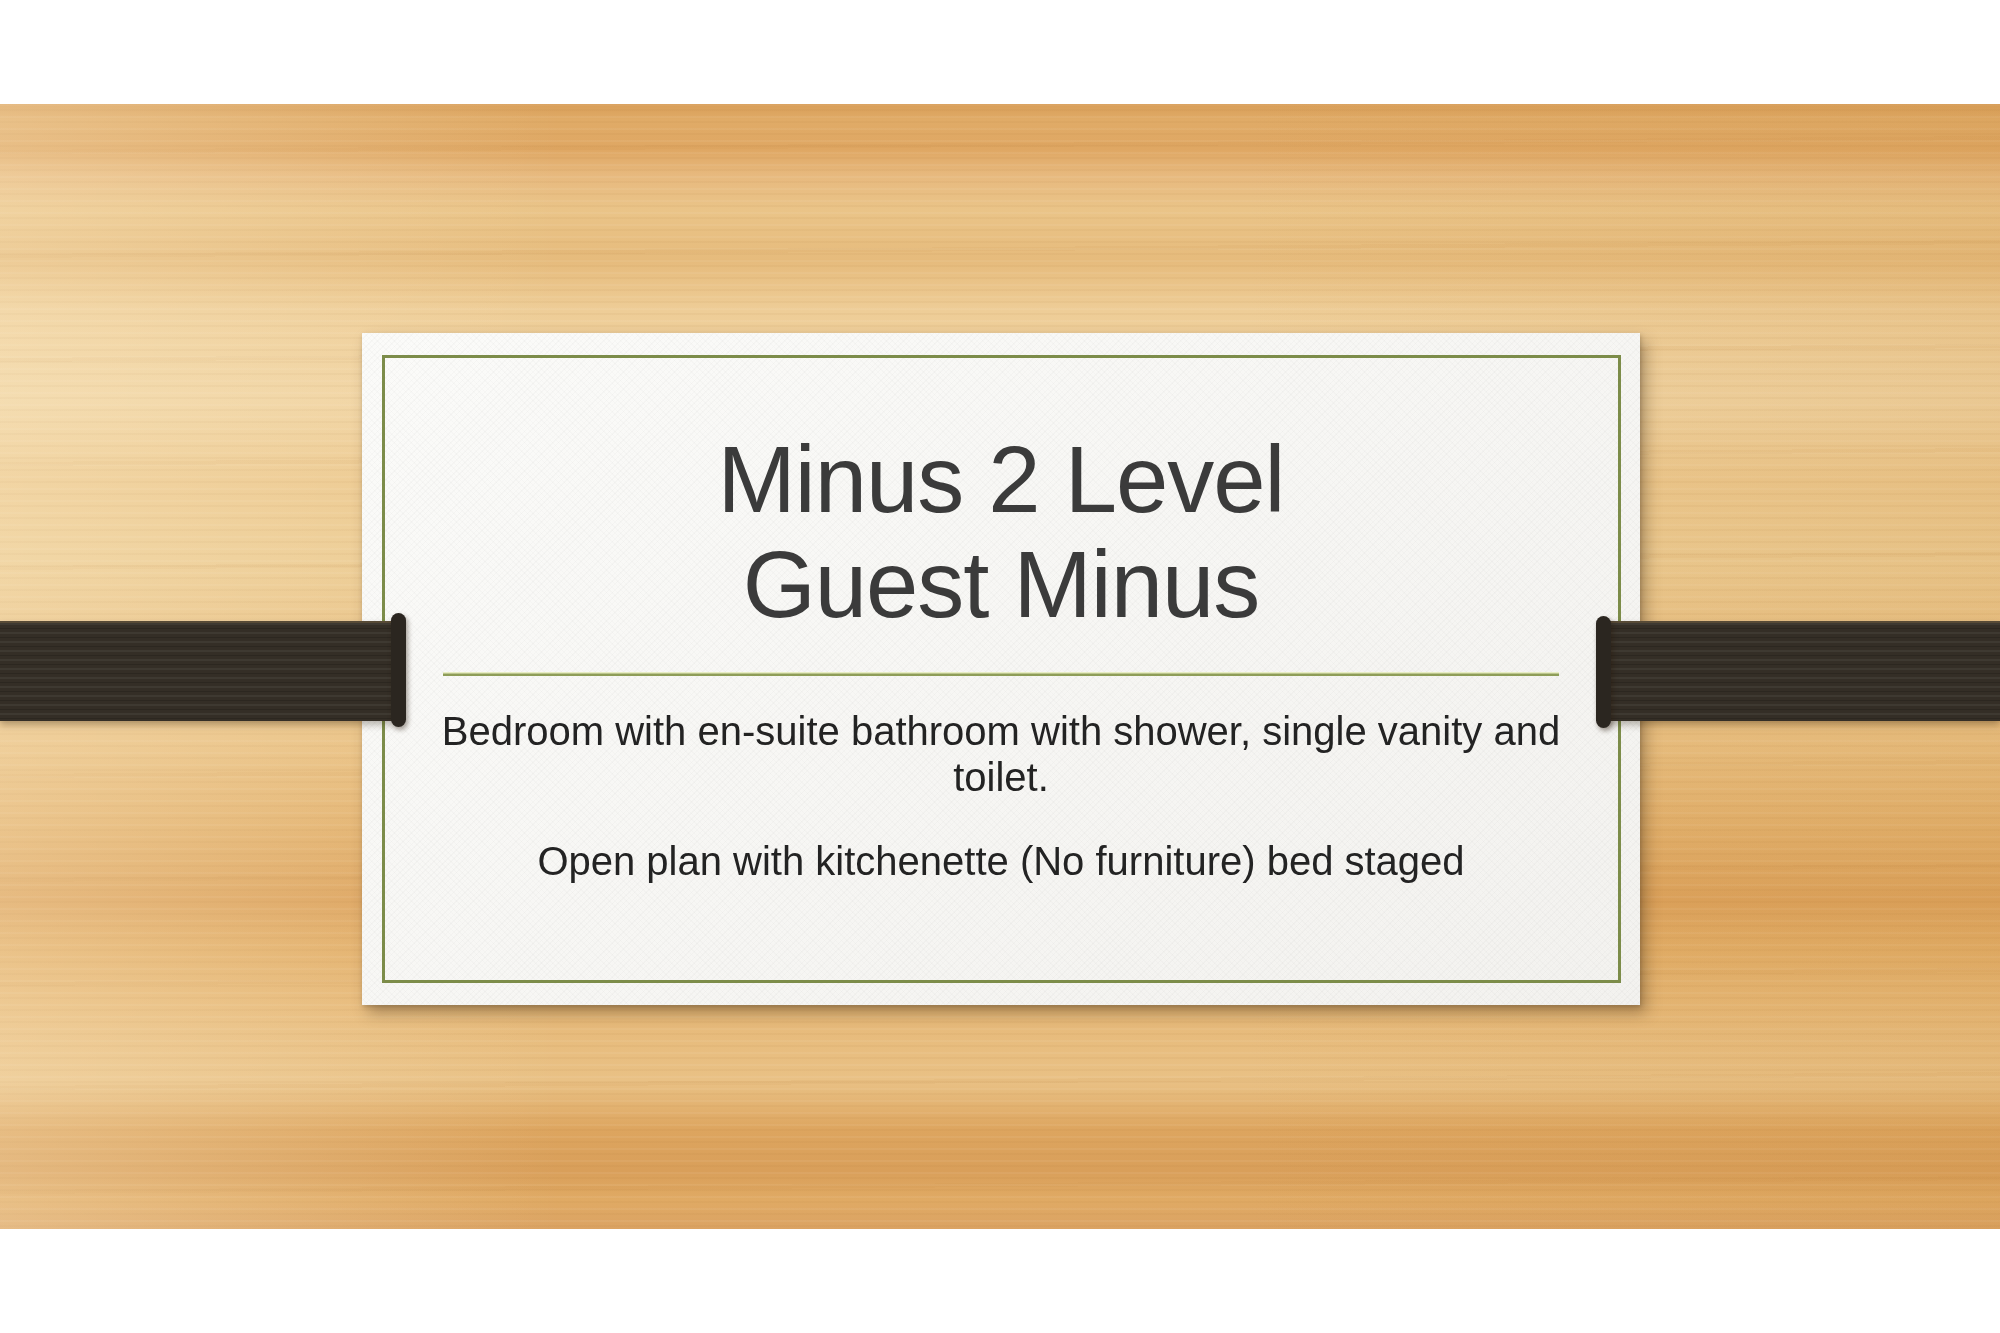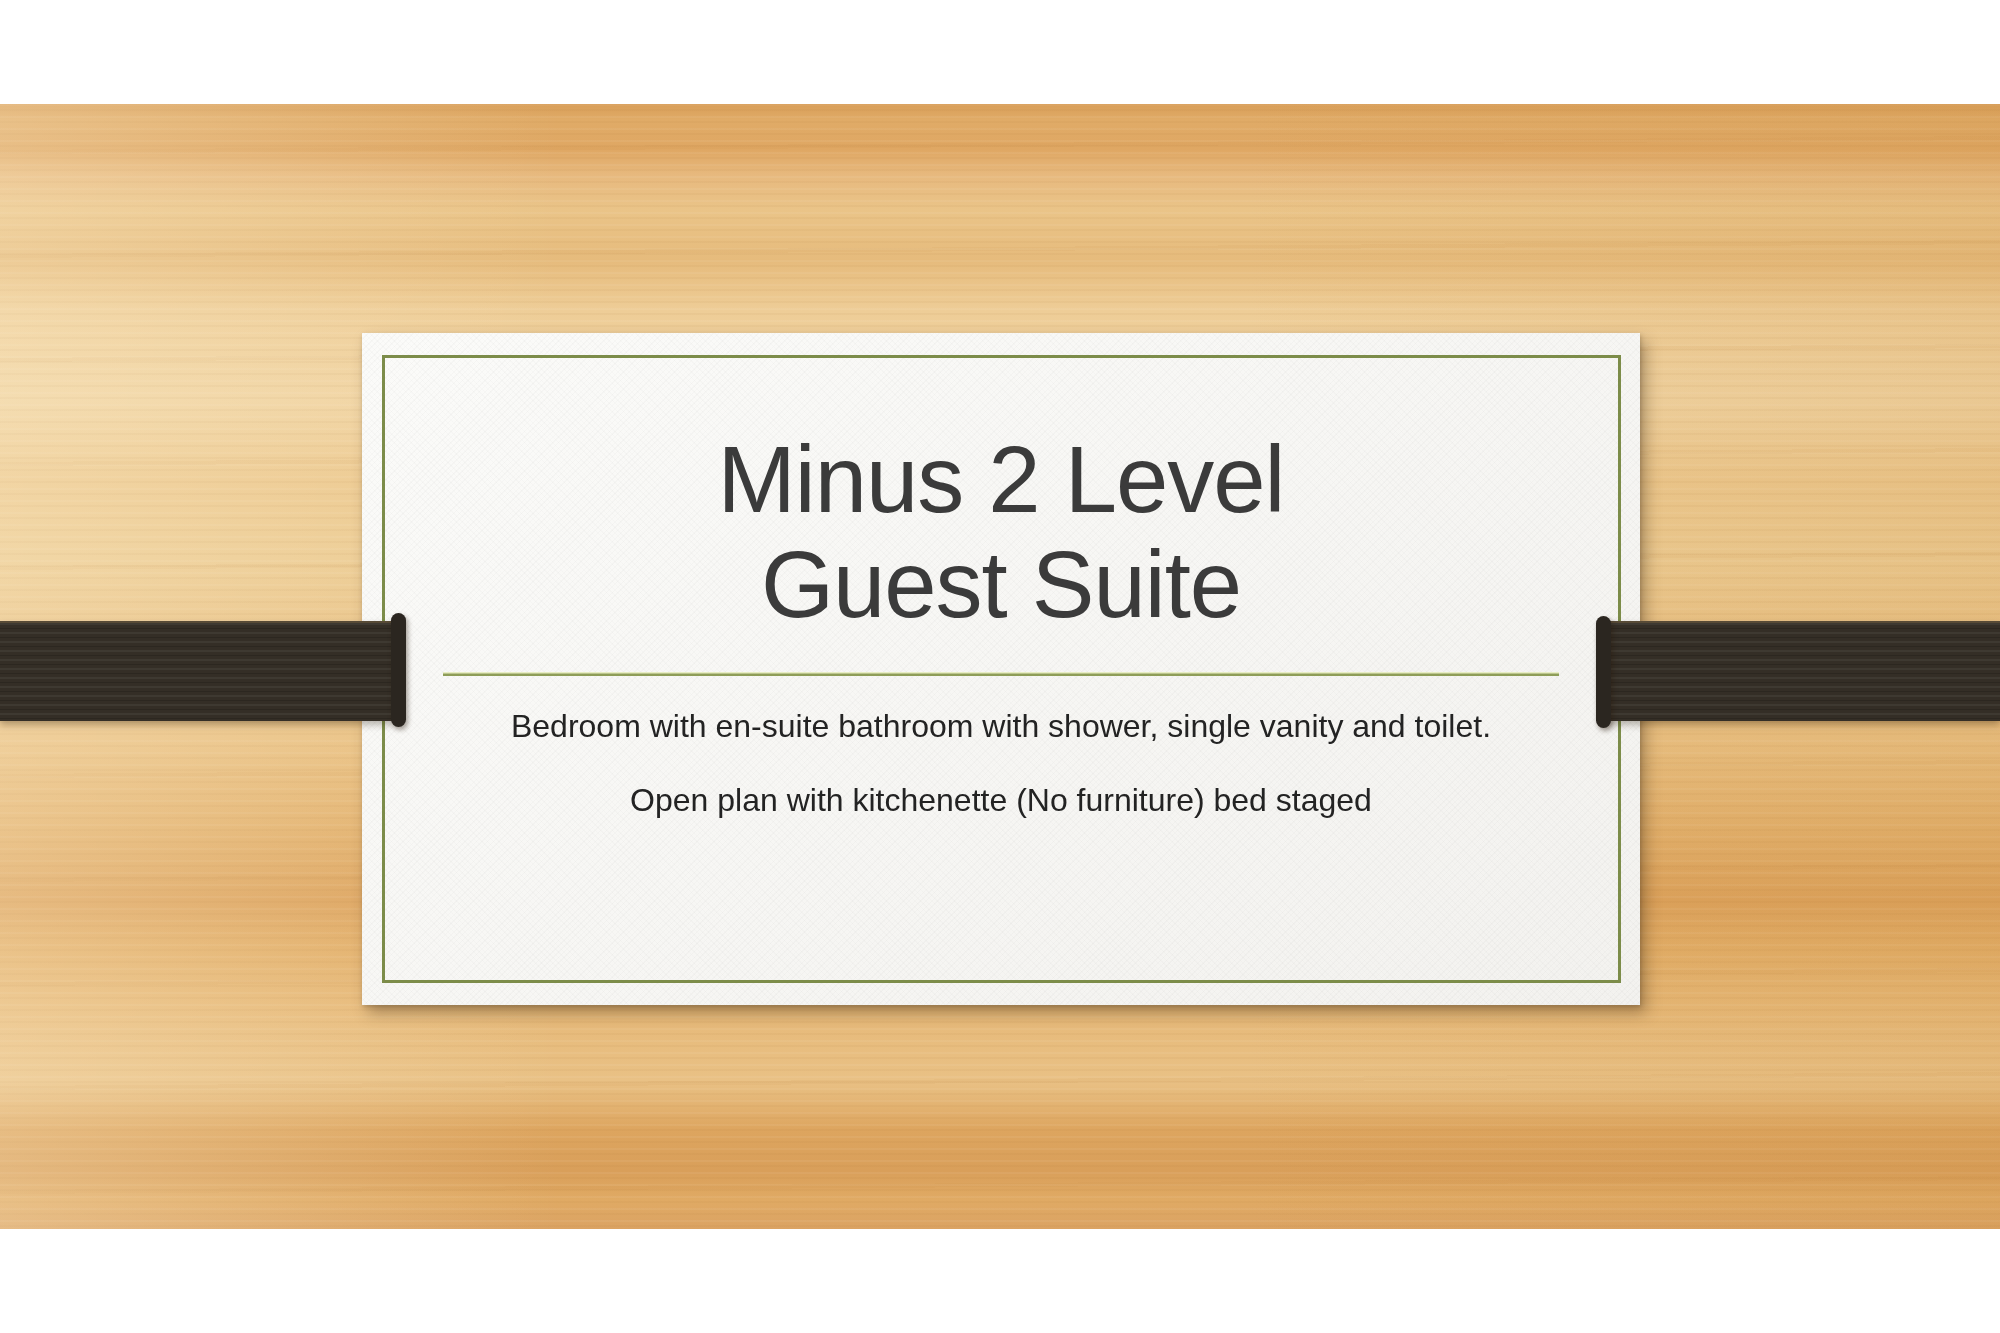"Guest Suite" div.title-line { text: Suite -> Minus }
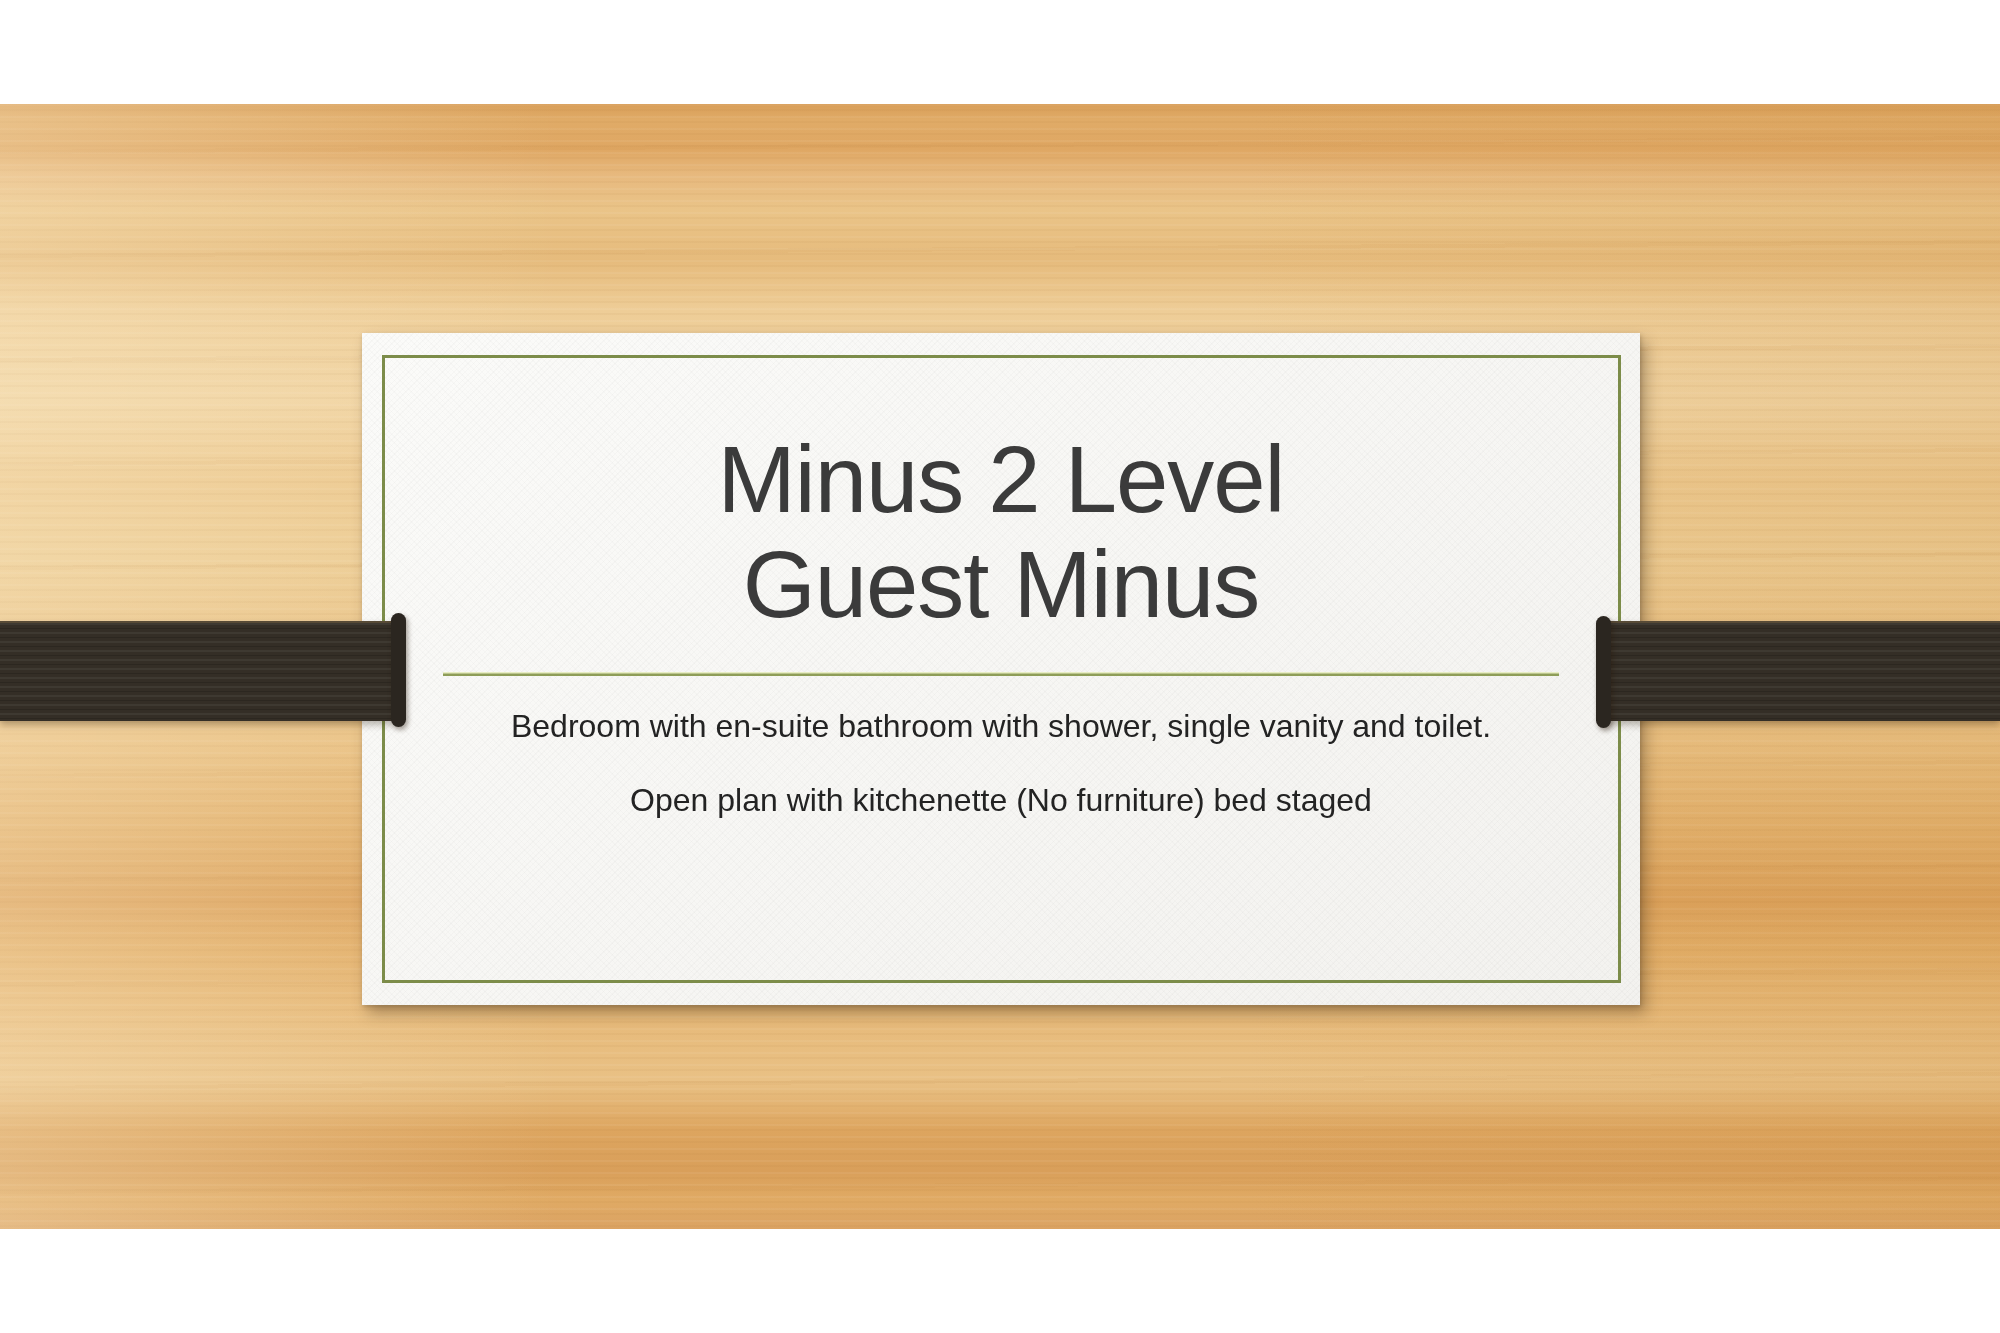"Bedroom with en-suite bathroom with" .body-text { font-size: 32px -> 40px }
